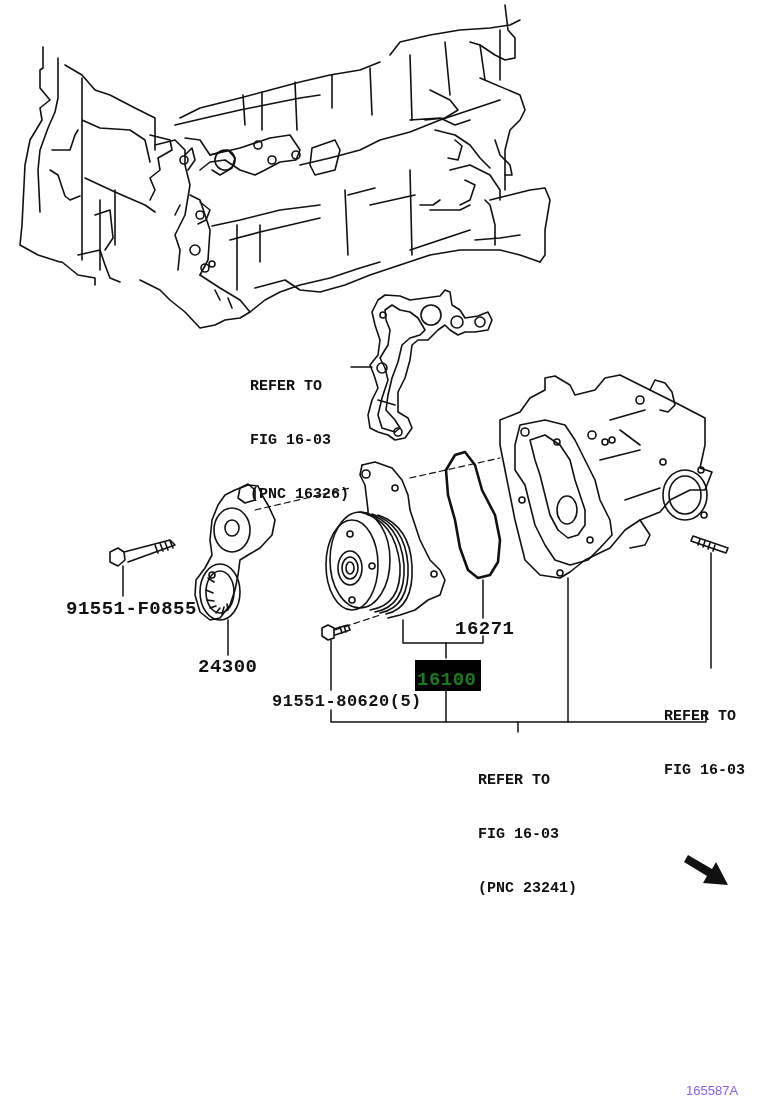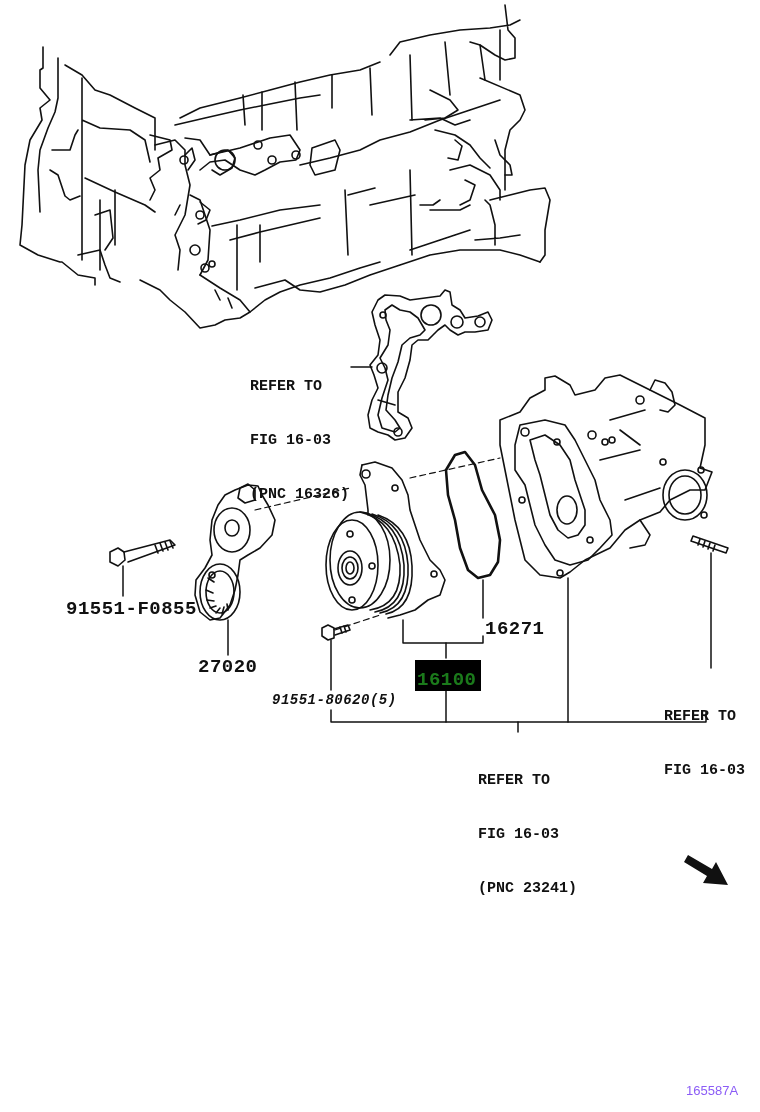"16271" div.lbl { margin-left: 30px -> none }
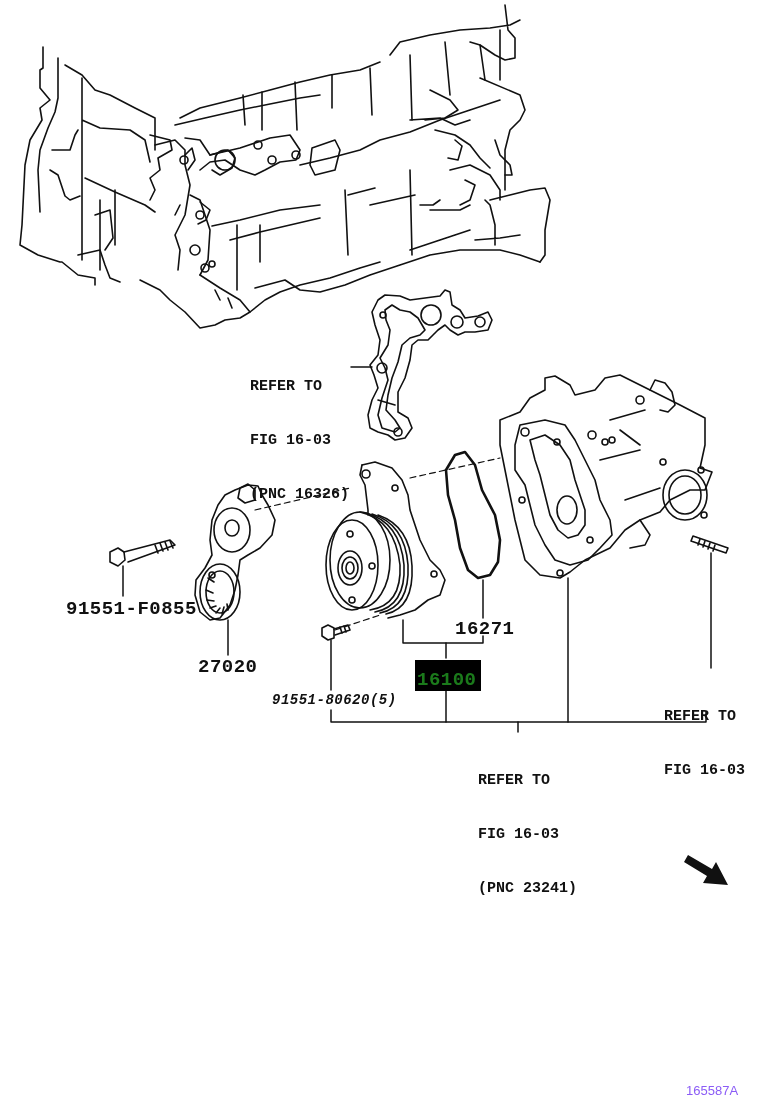"27020" div.lbl { text: 27020 -> 24300 }
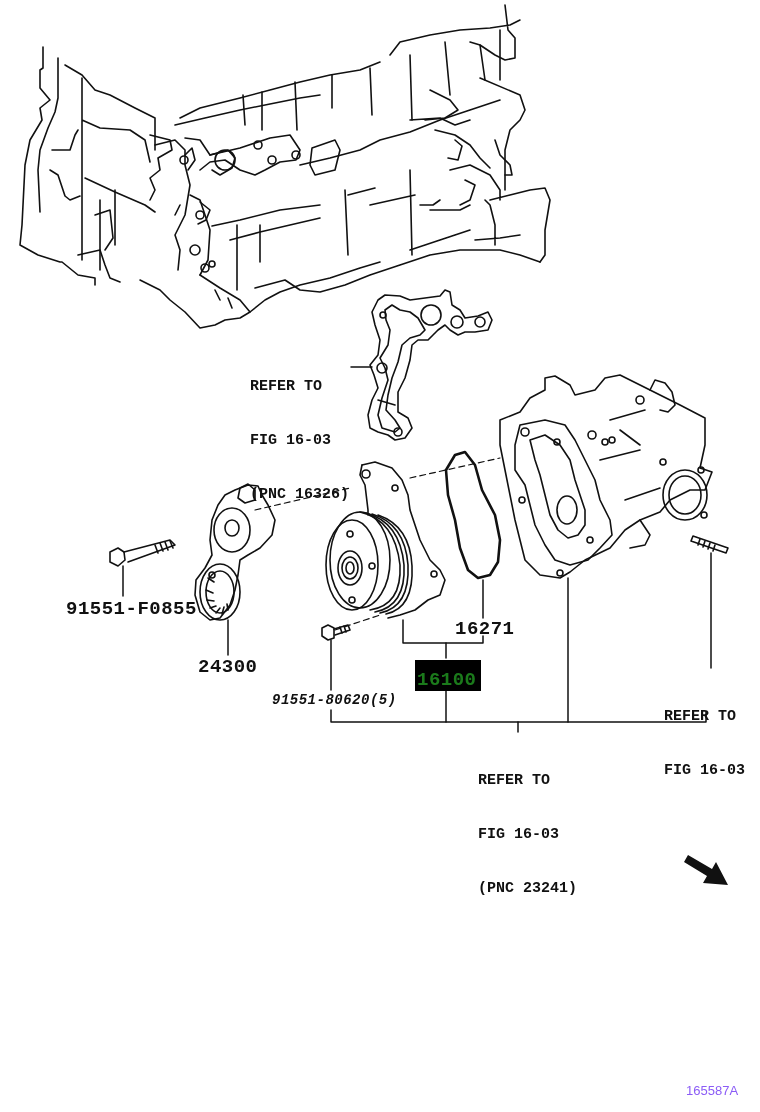"91551-80620(5)" div.lbl { font-size: 14px -> 17px; font-style: italic -> none }
